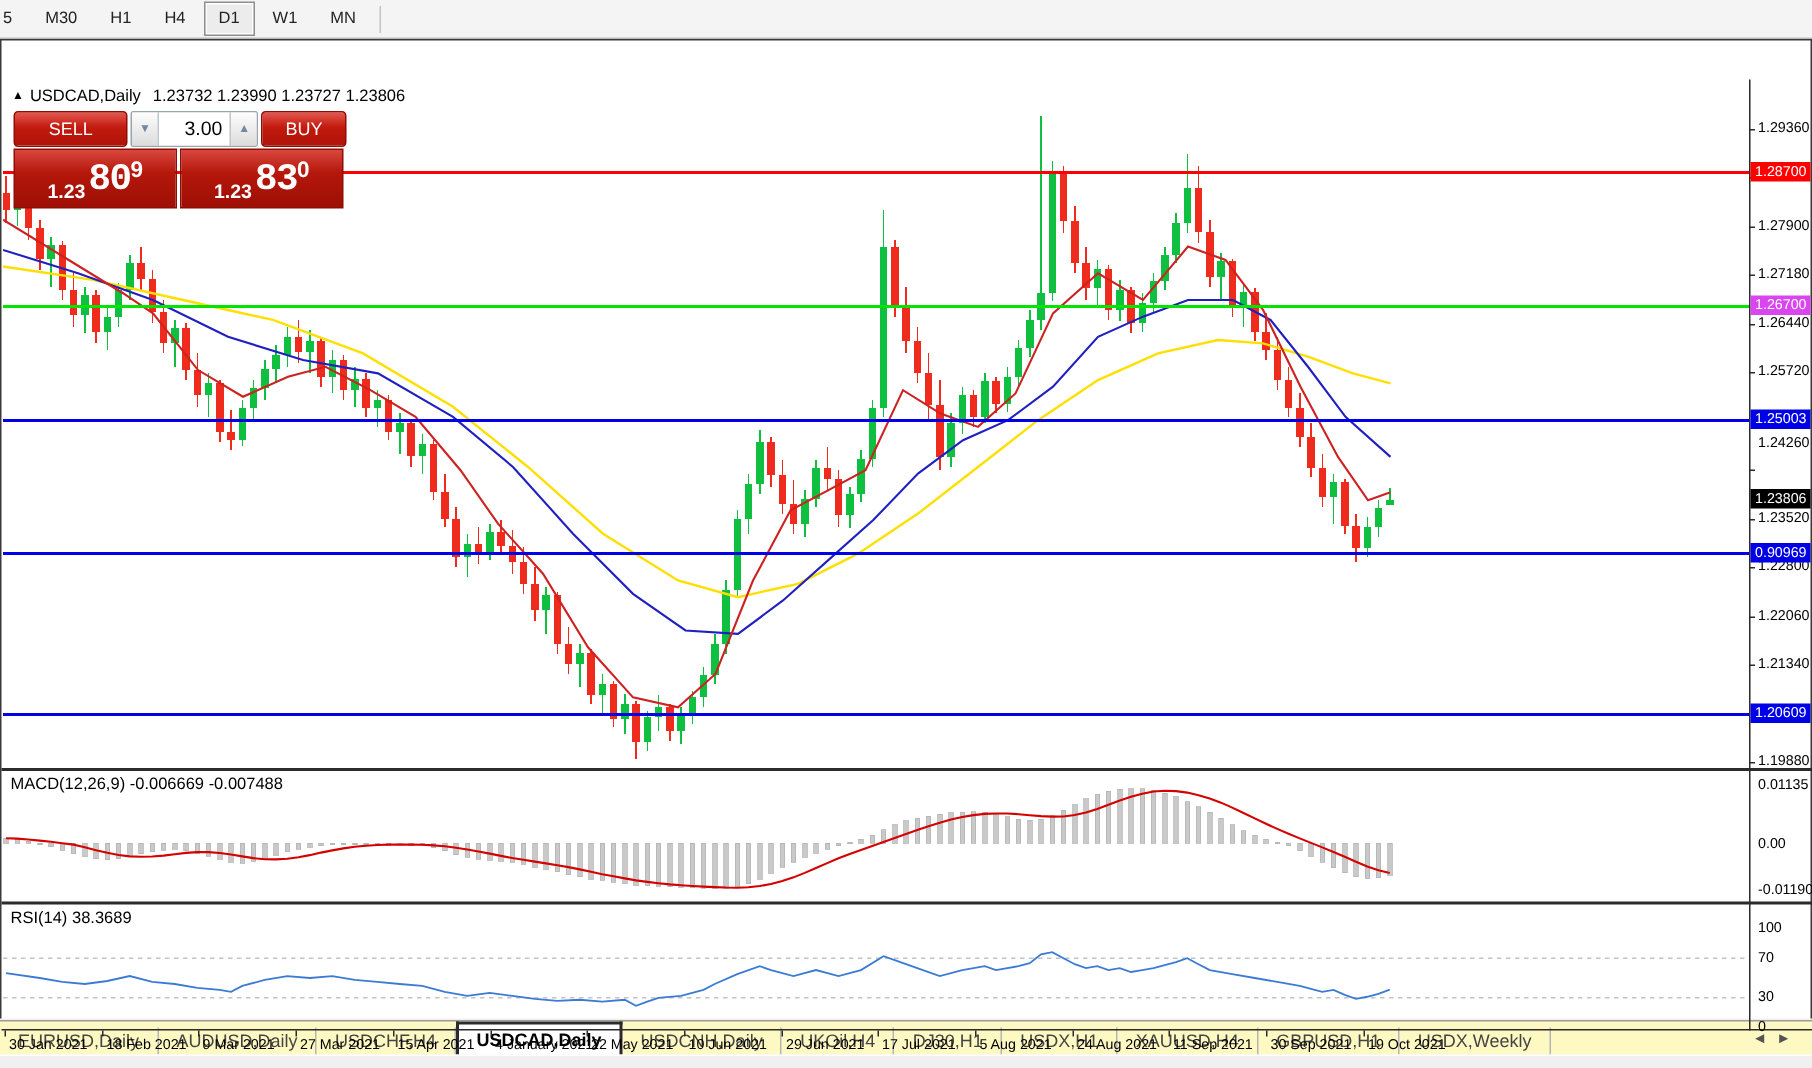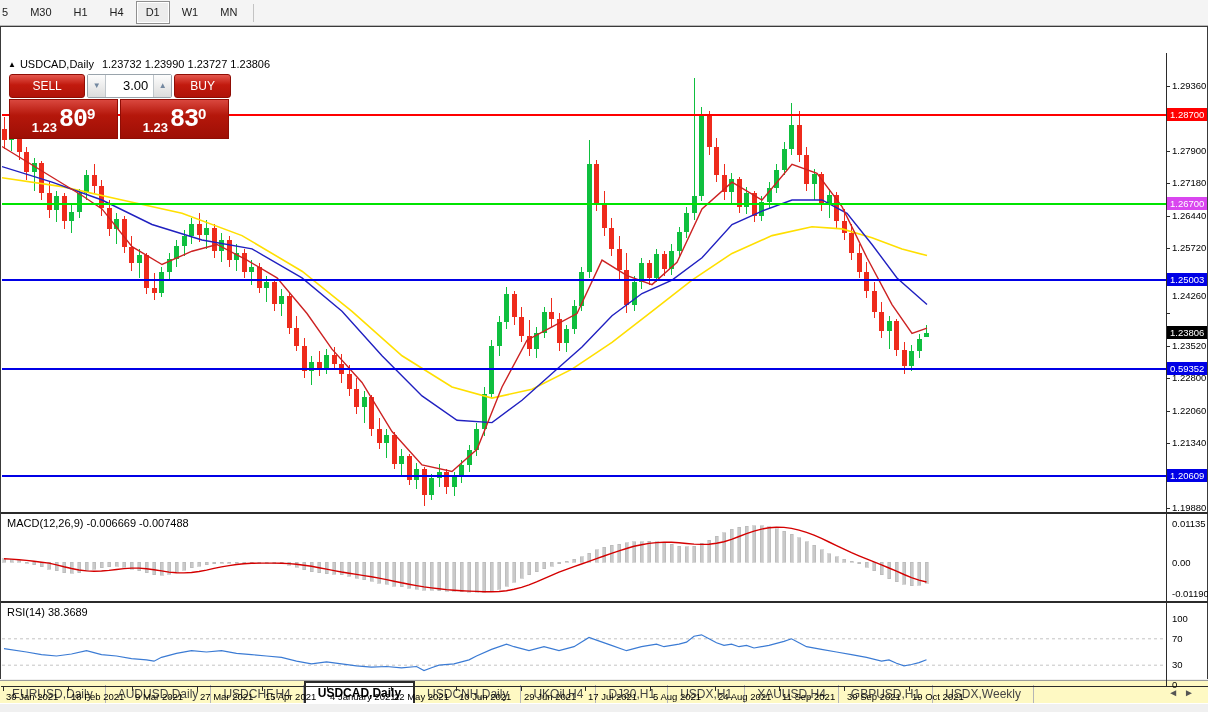"0.59352" div.scale-badge { text: 0.59352 -> 0.90969 }
